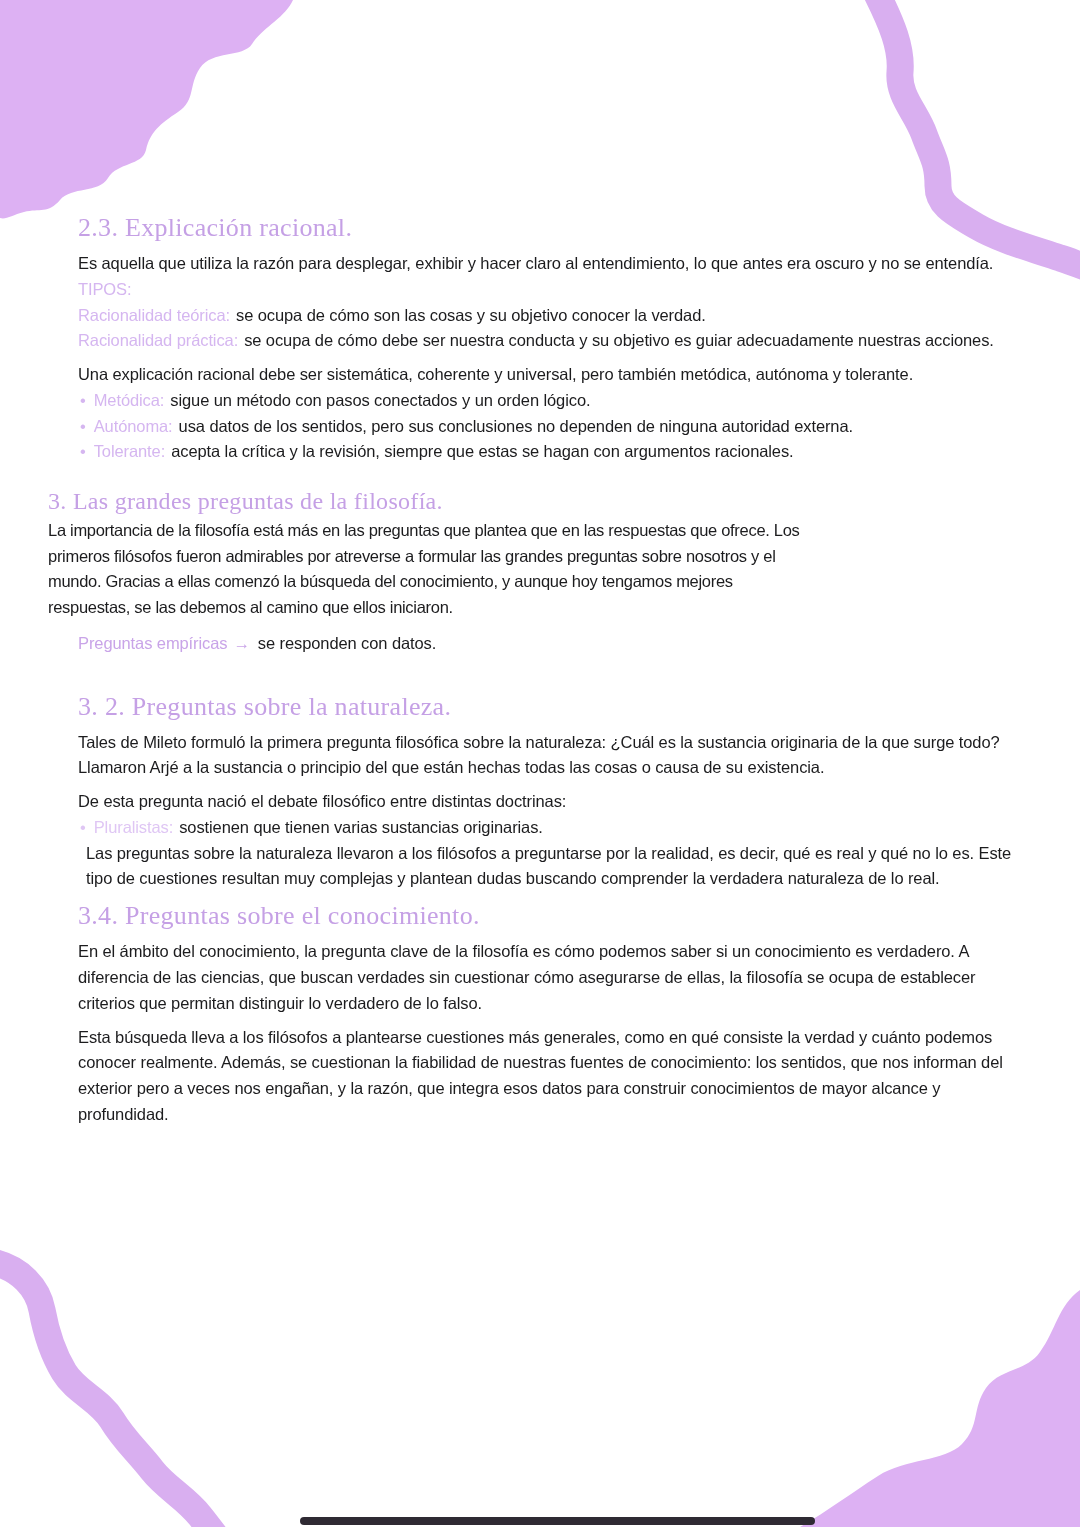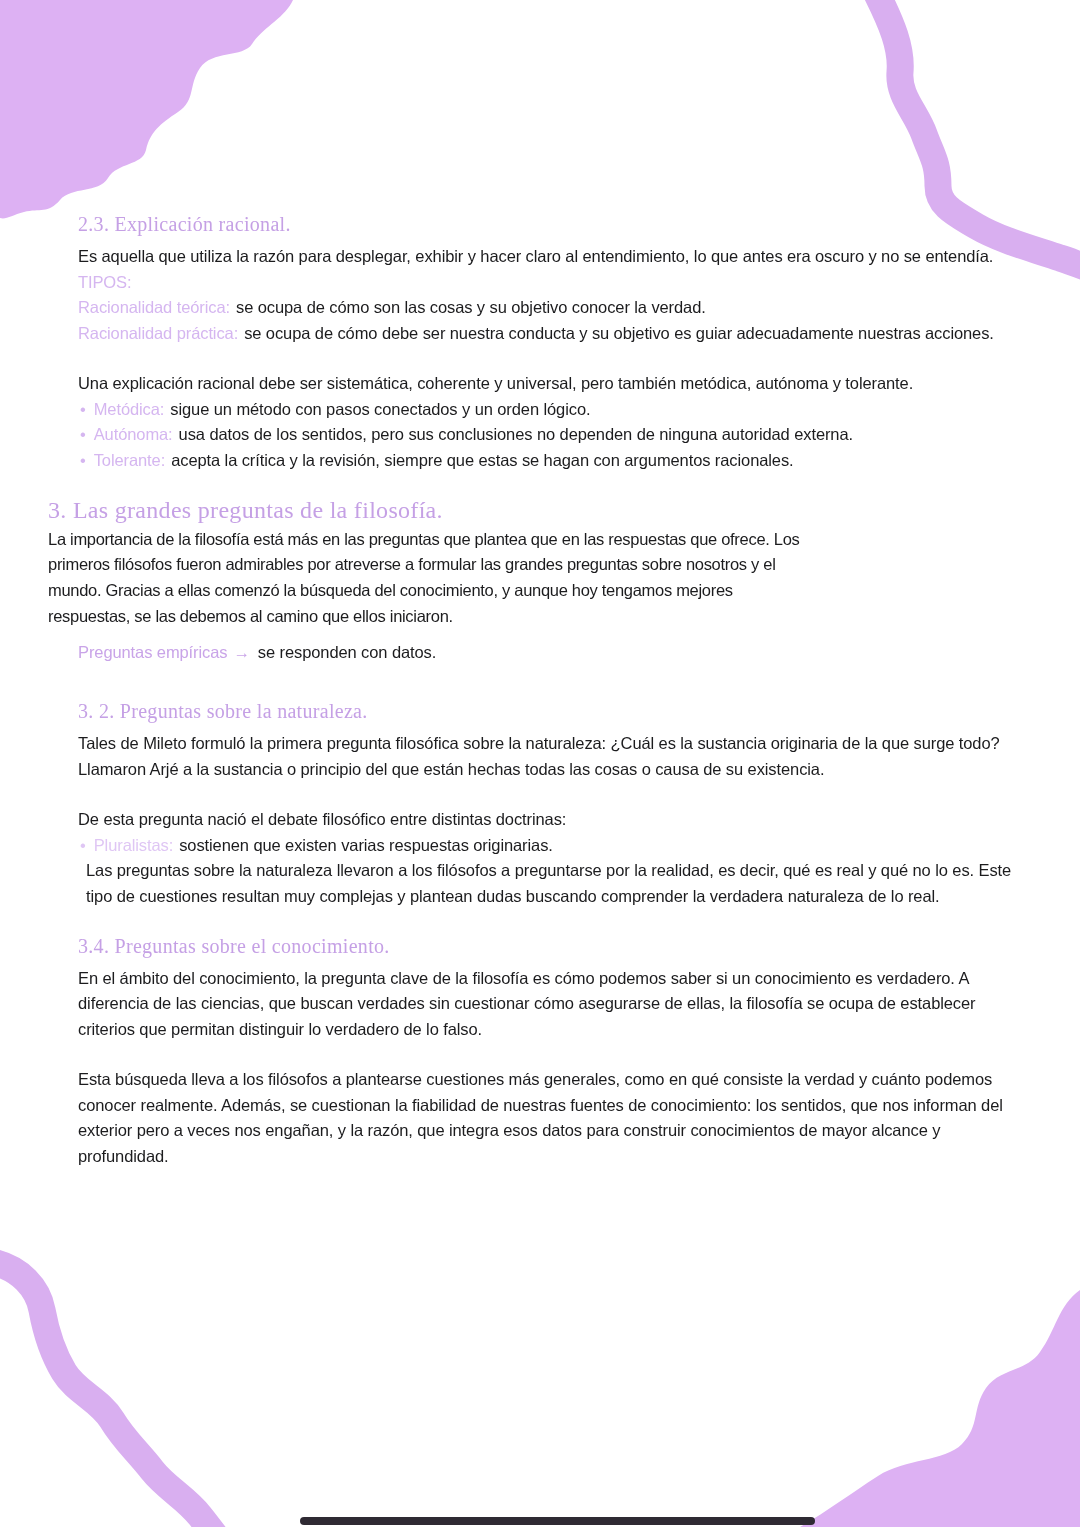"2.3. Explicación racional." h2.hand { font-size: 20px -> 26px }
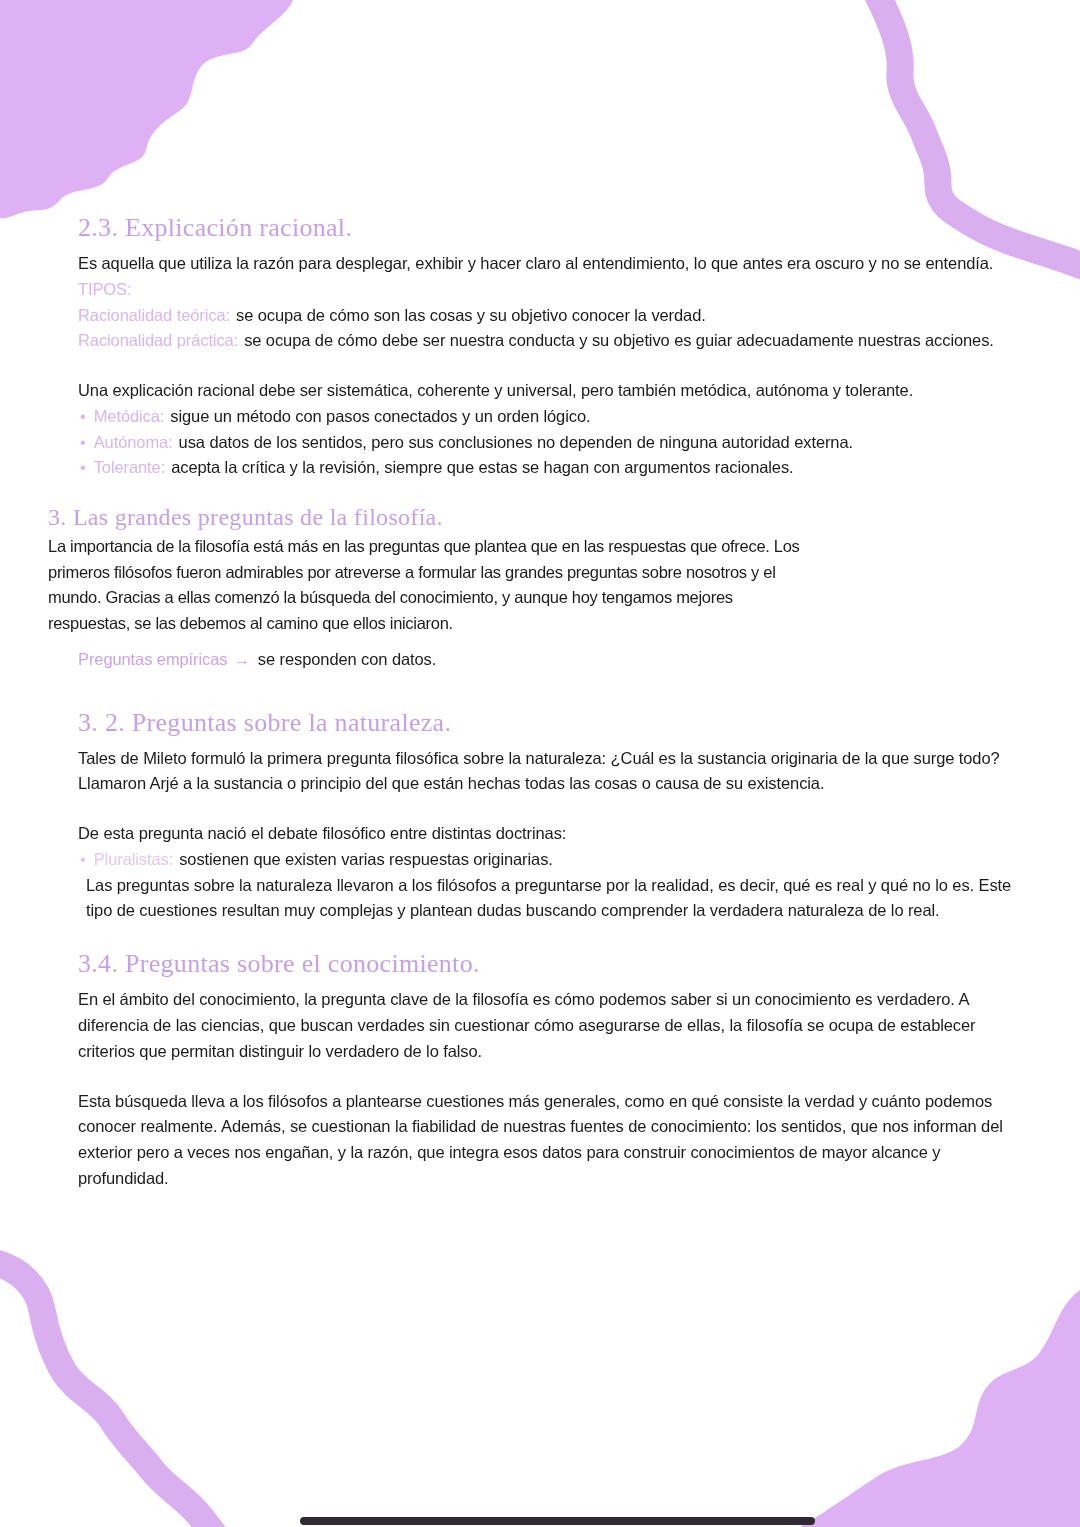"Una explicación racional debe ser" .gap-md { margin-top: 24px -> 8px }
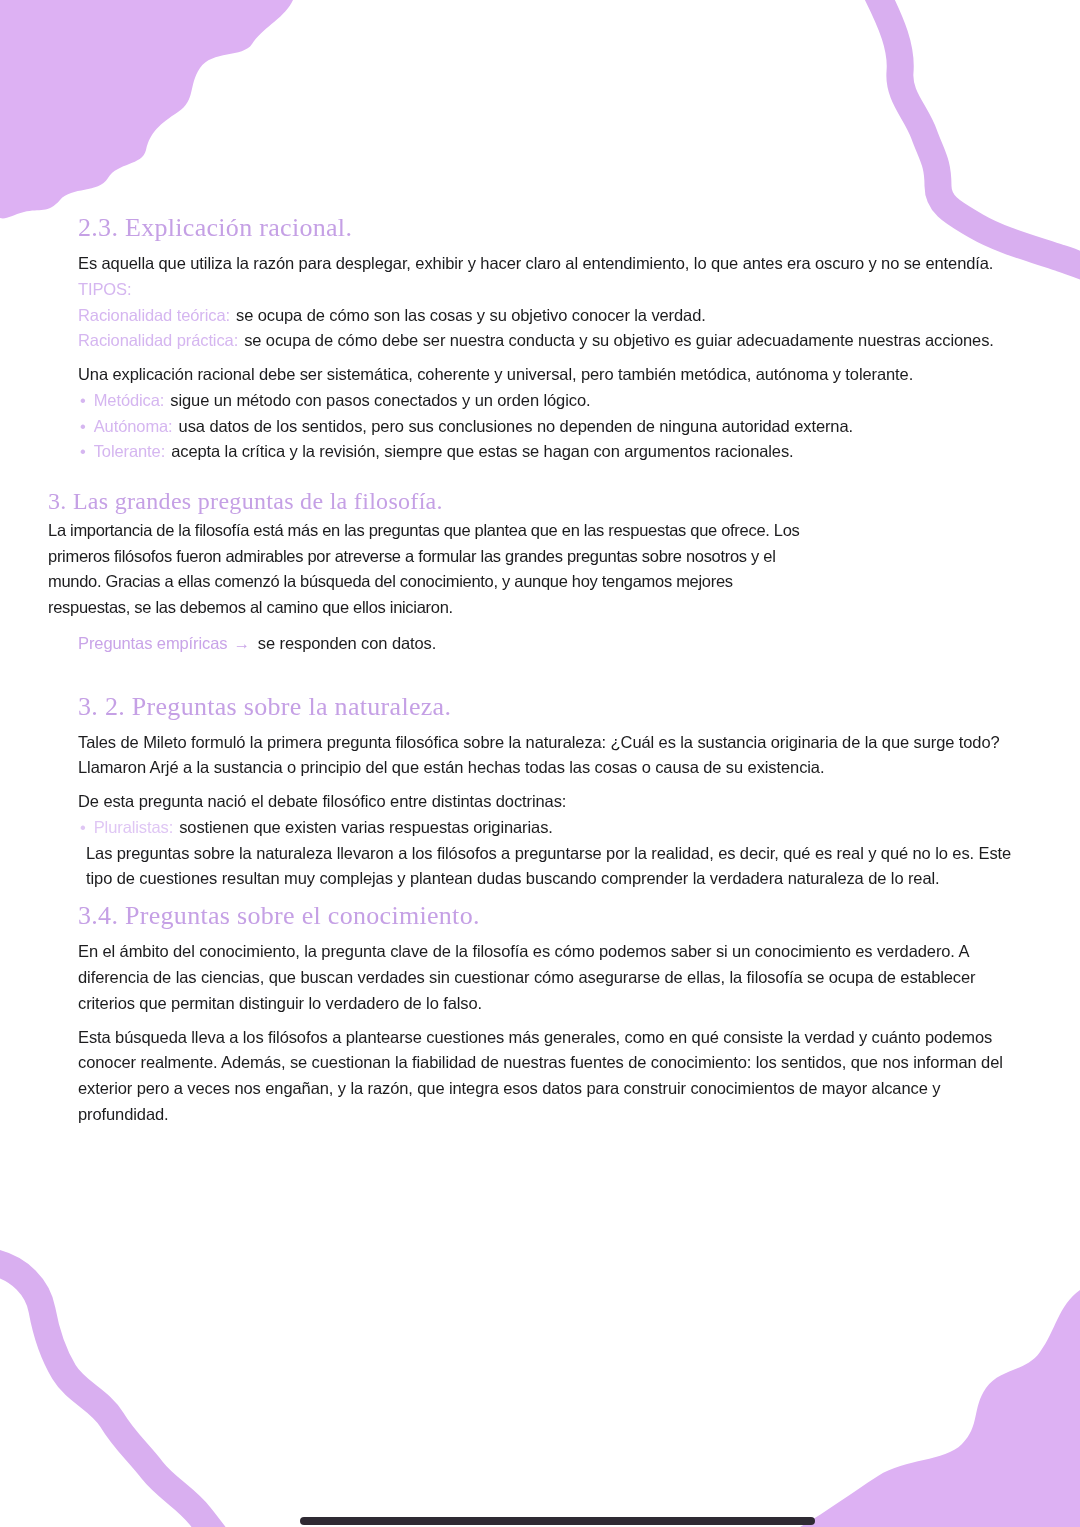"sostienen que existen varias respuestas" span { text: existen varias respuestas -> tienen varias sustancias }
